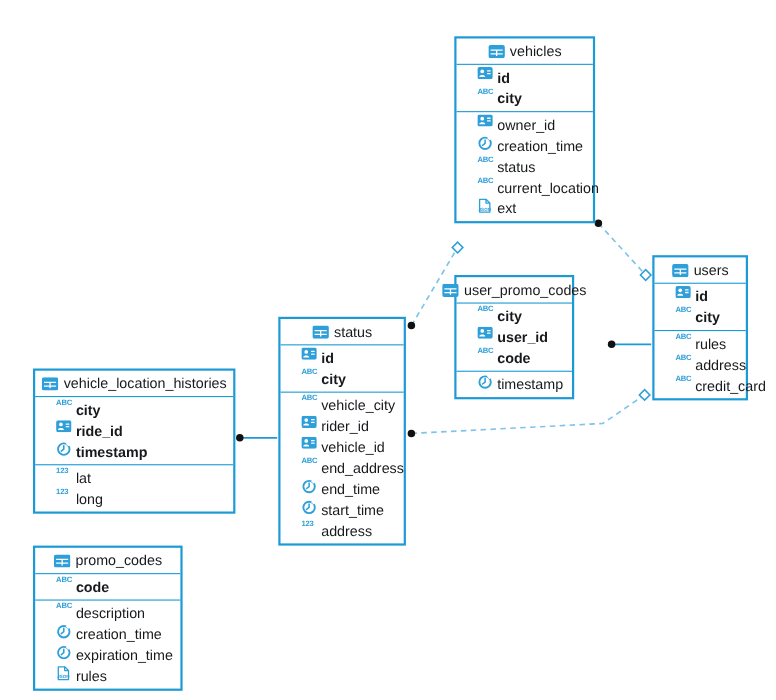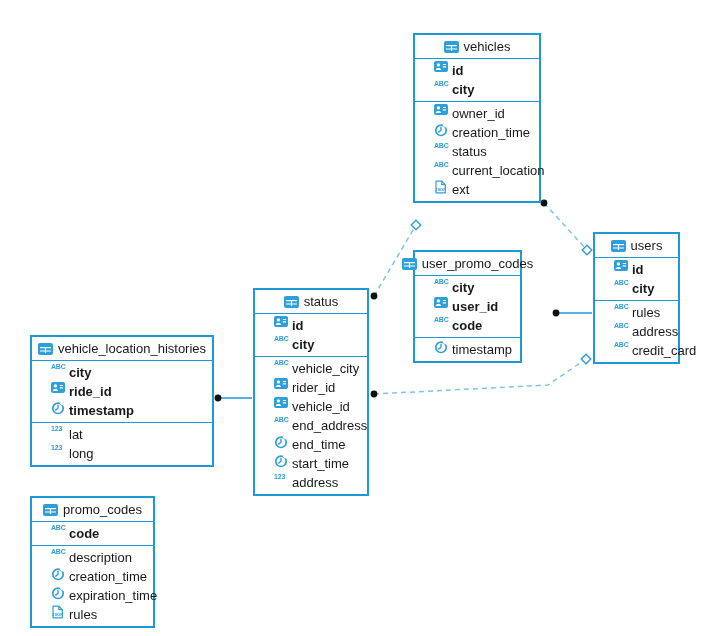"promo_codes" div.erd-table { width: 125px -> 136px }
